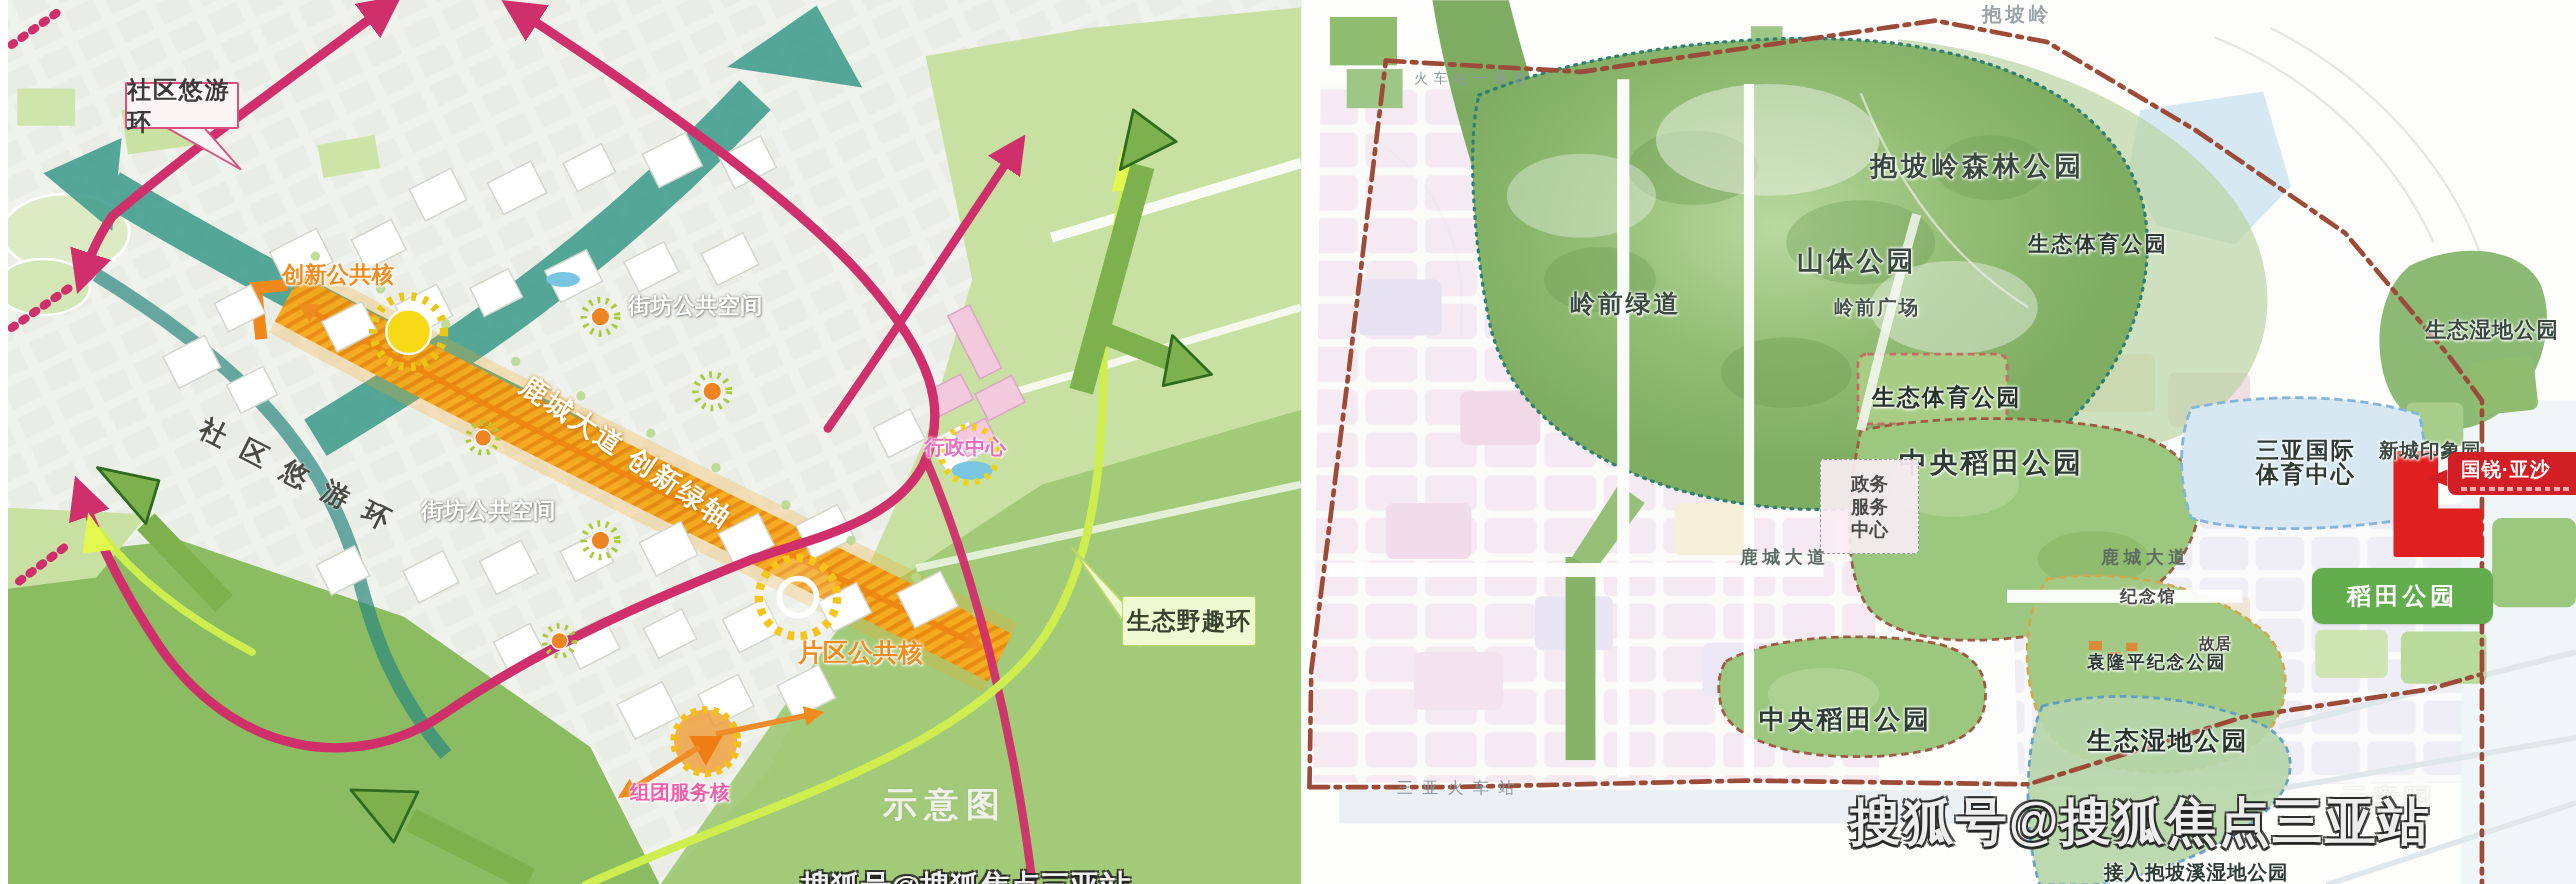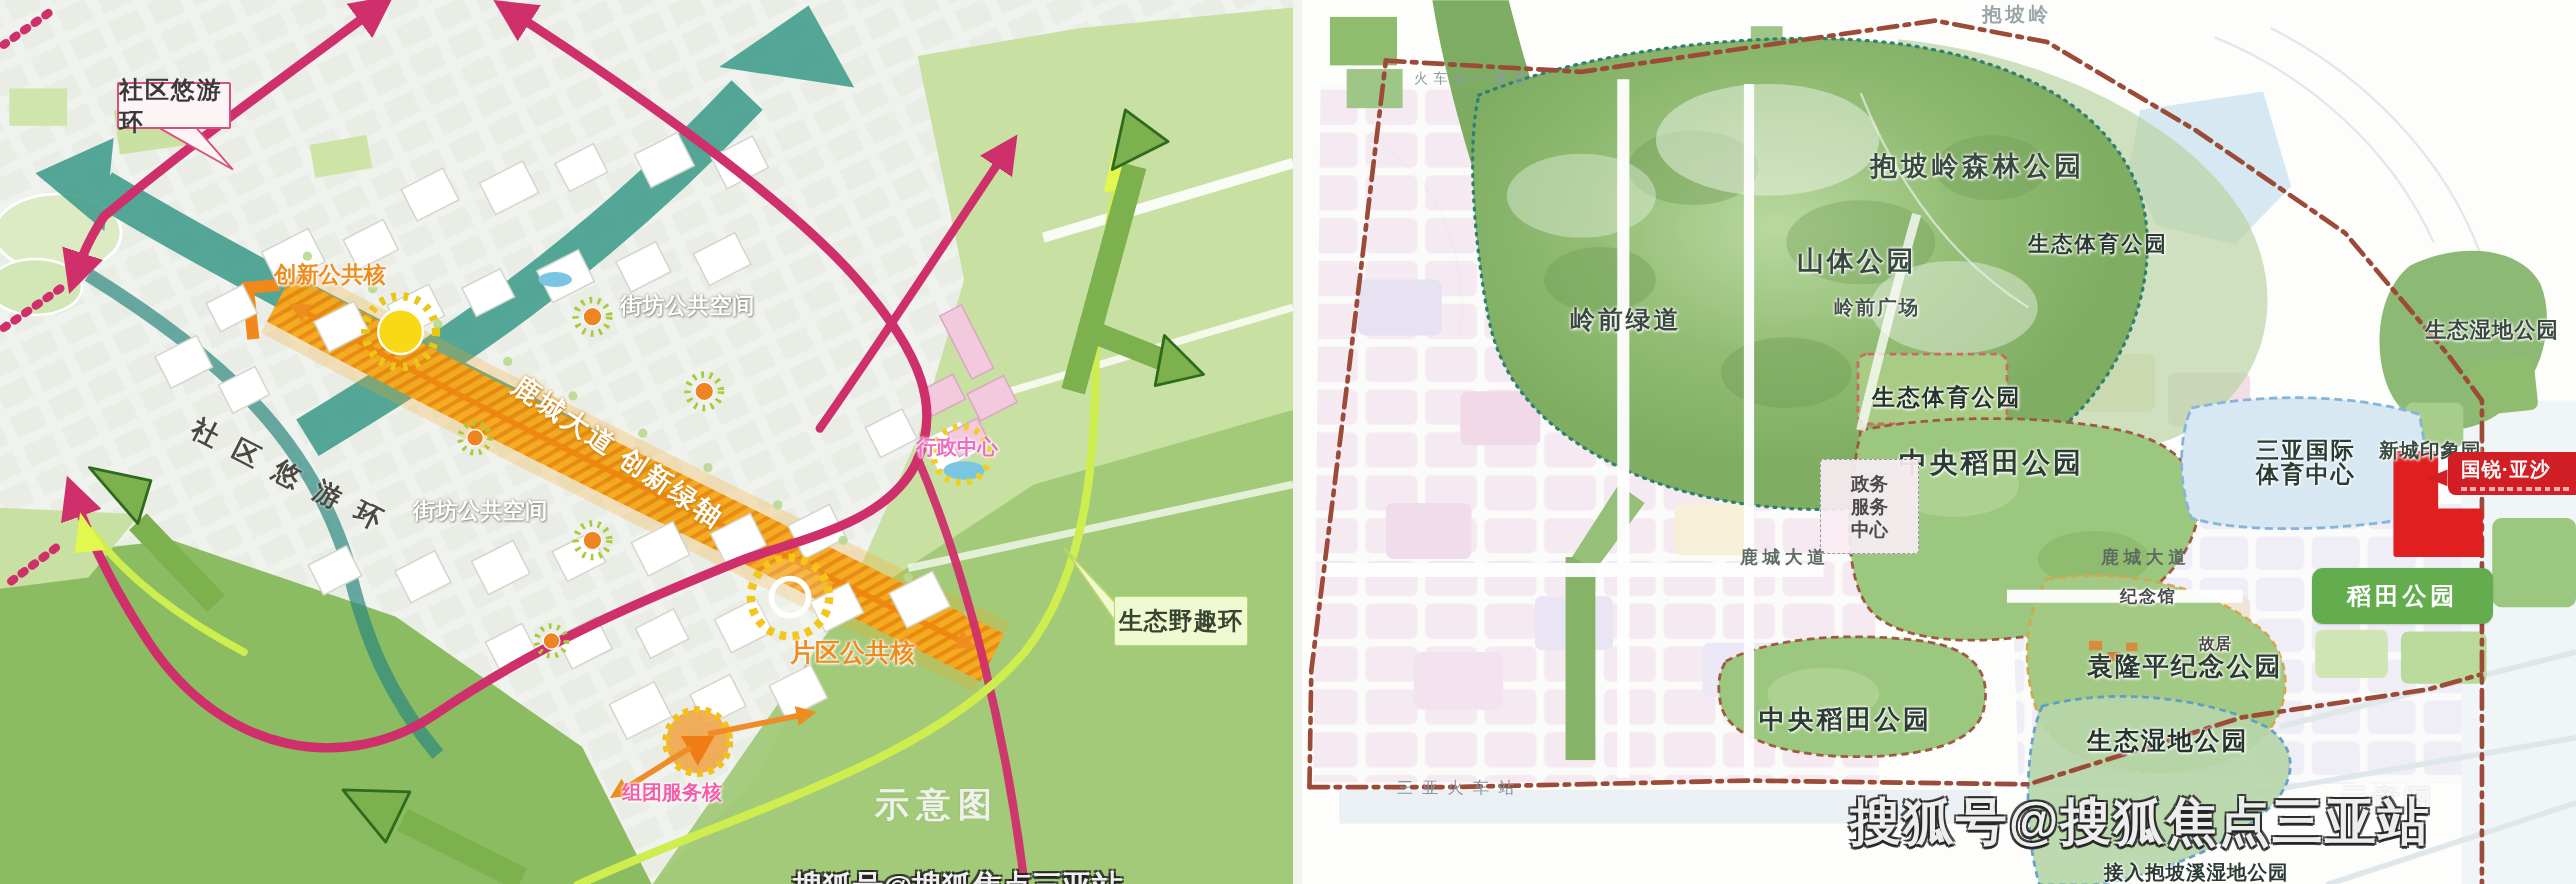"社区悠游环" #left-panel { left: 0 -> 8px }
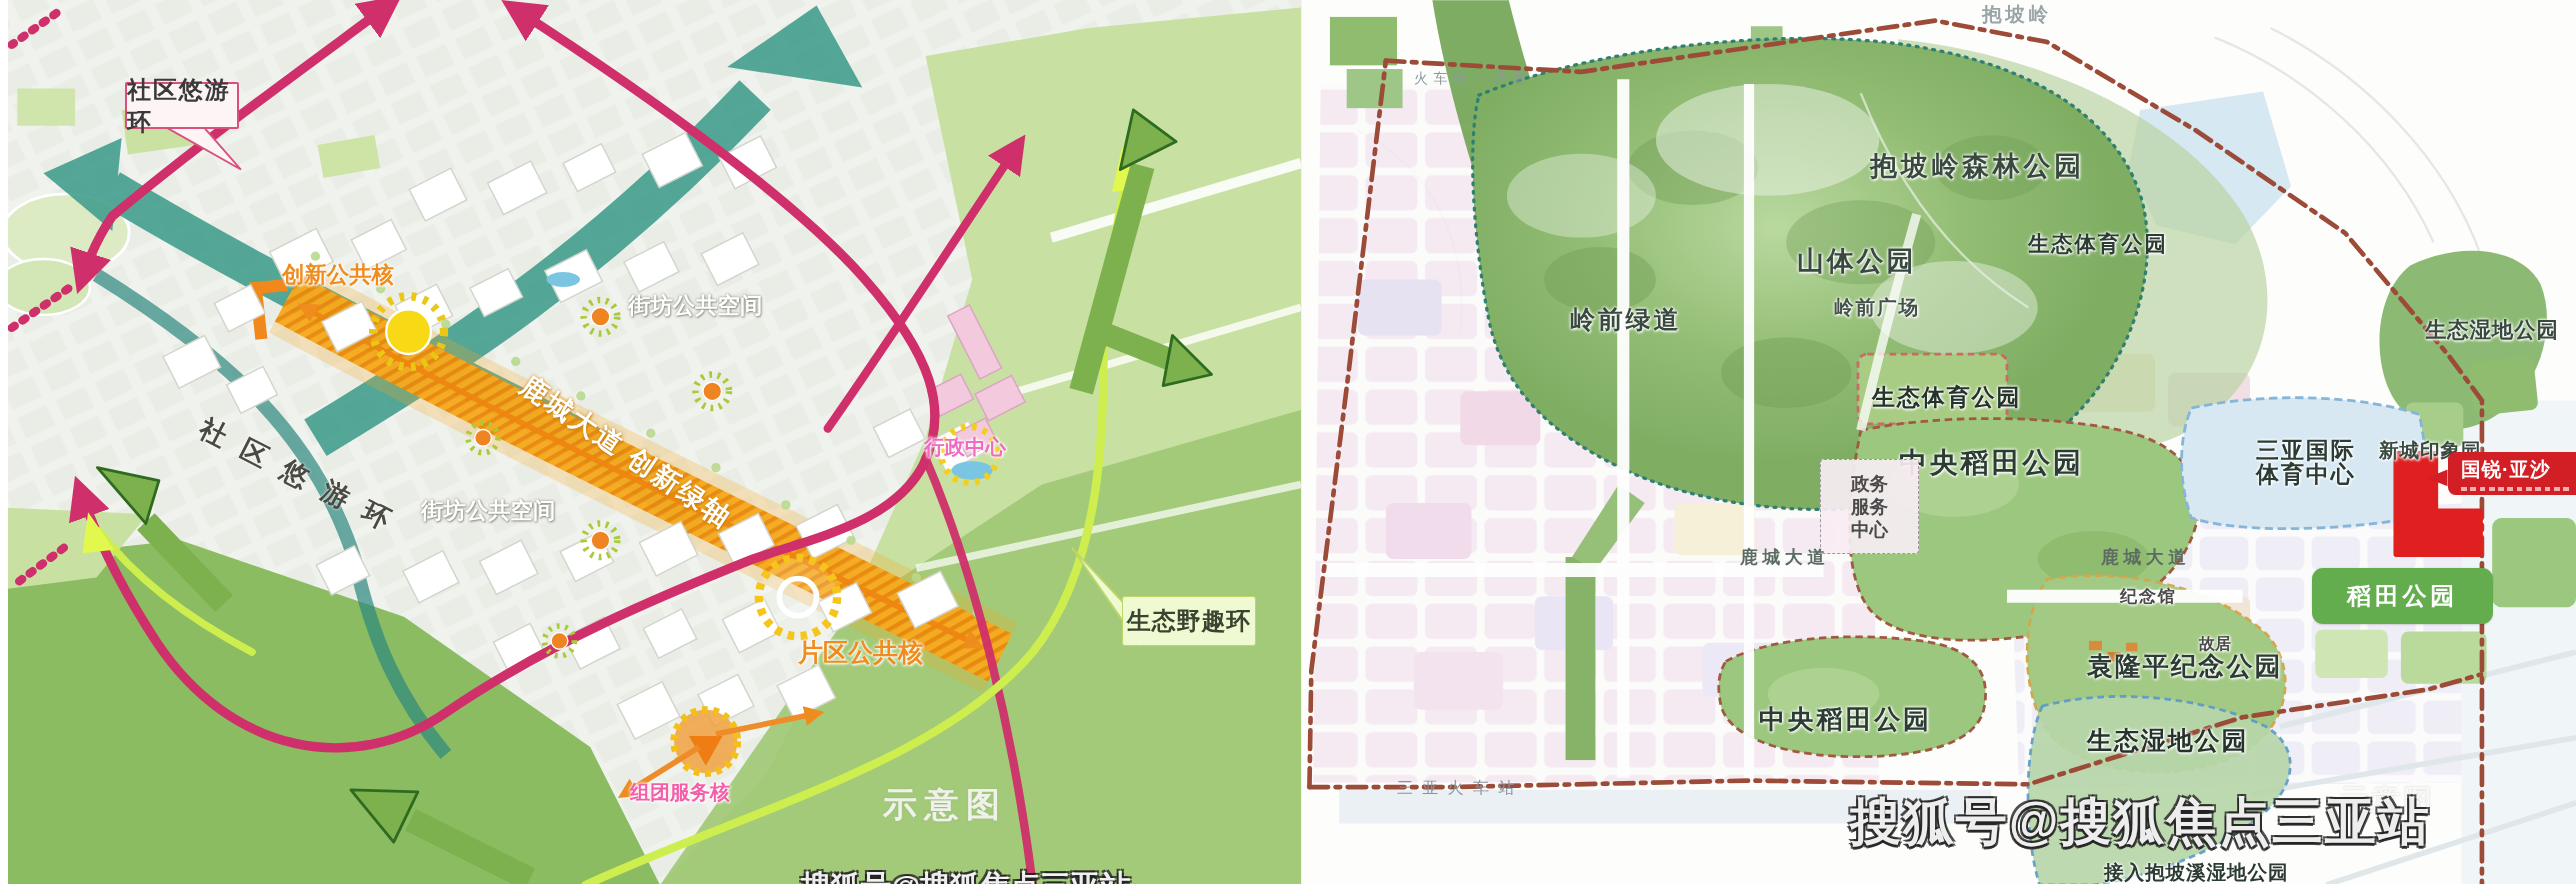"岭前绿道" div.lbl { top: 306px -> 290px }
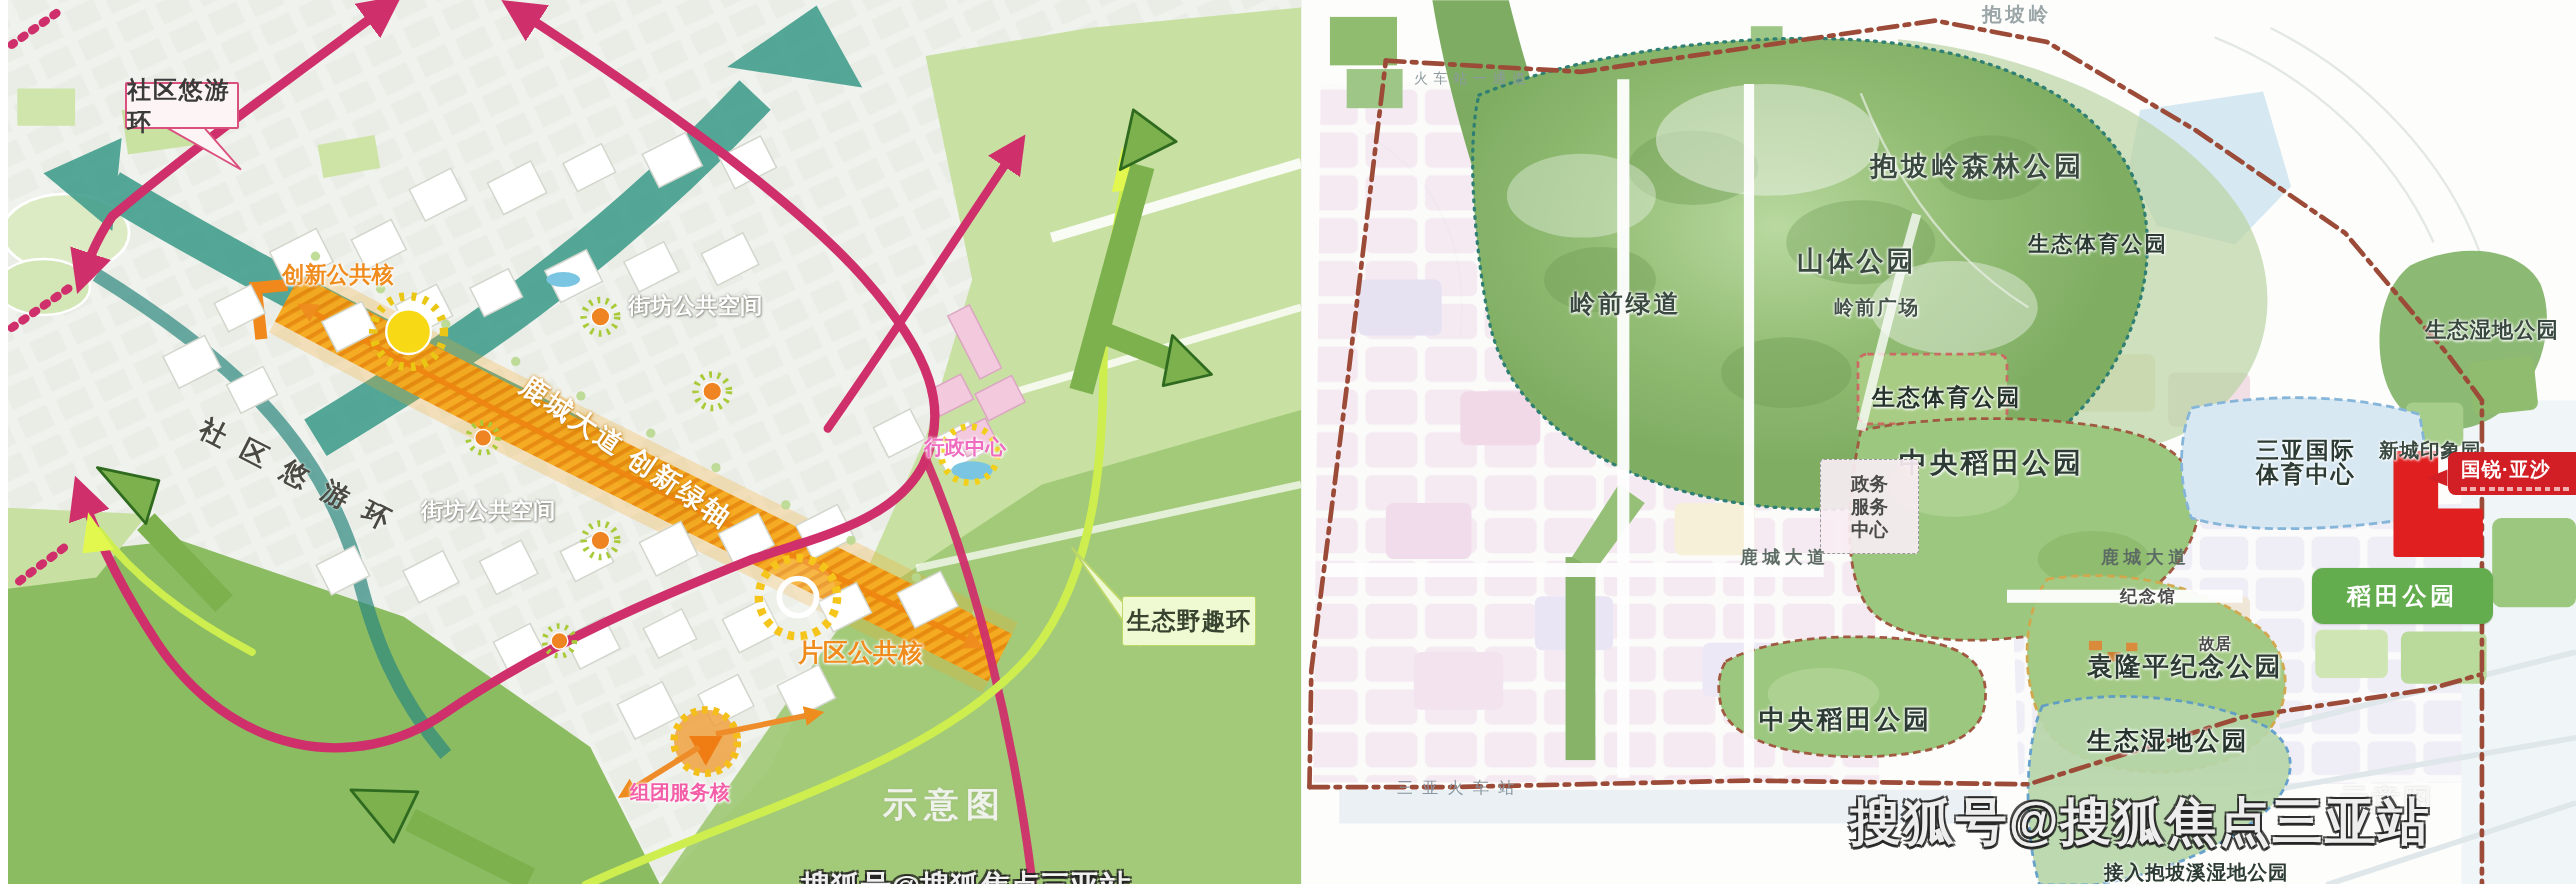"袁隆平纪念公园" div.lbl { font-size: 26px -> 18px }
